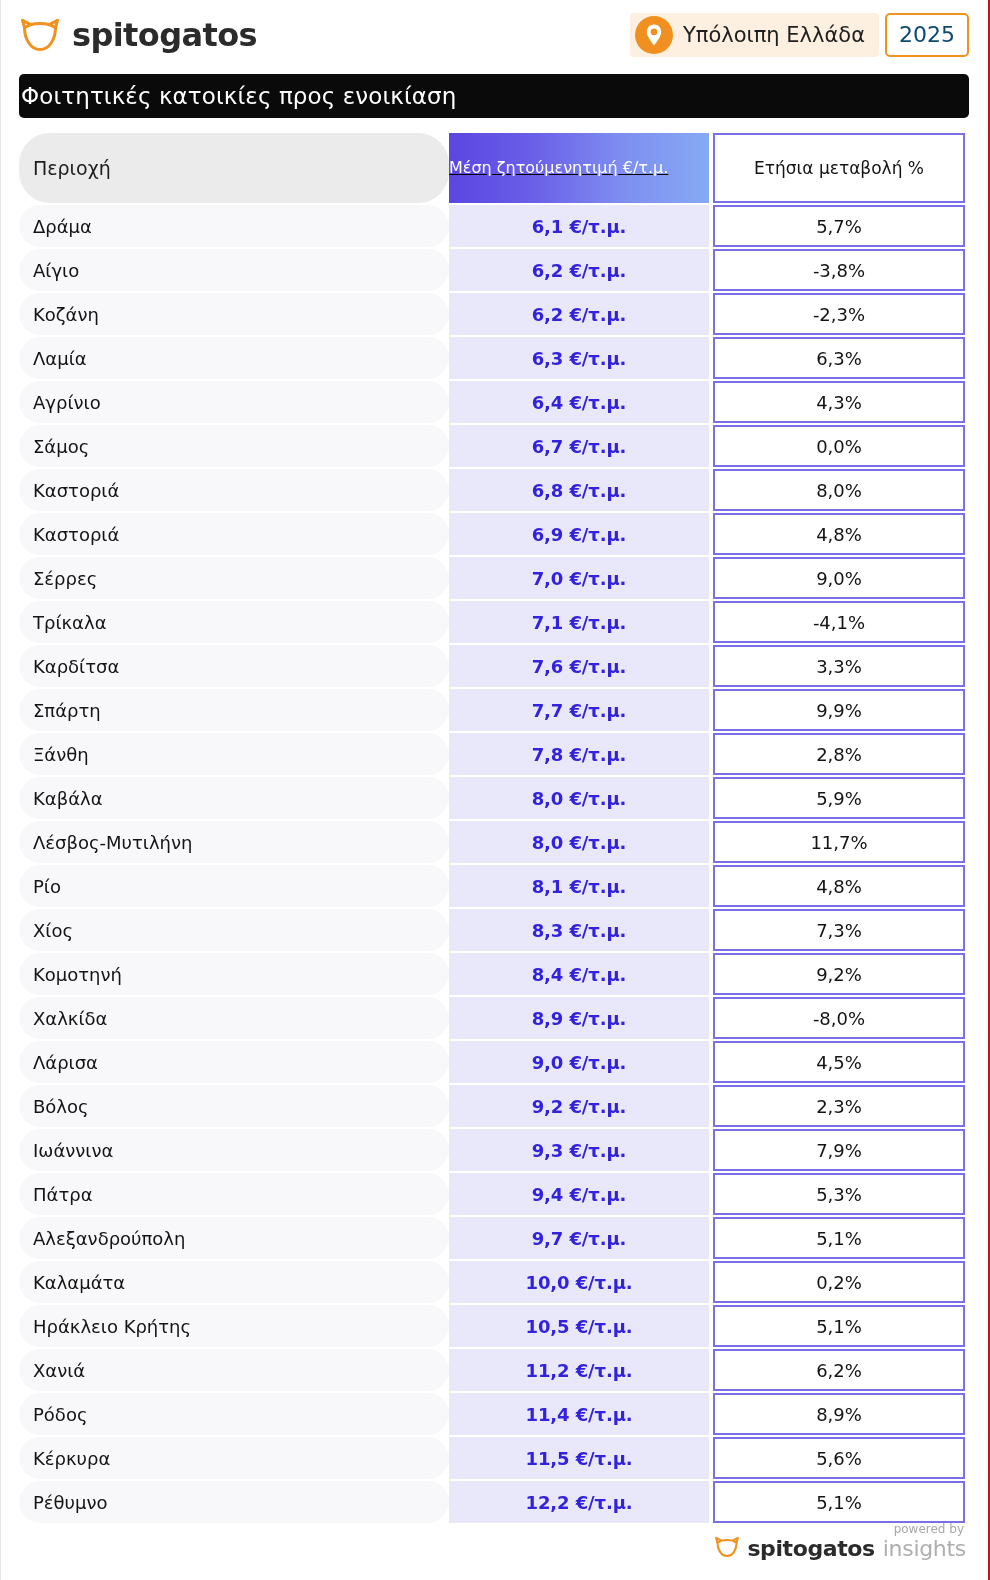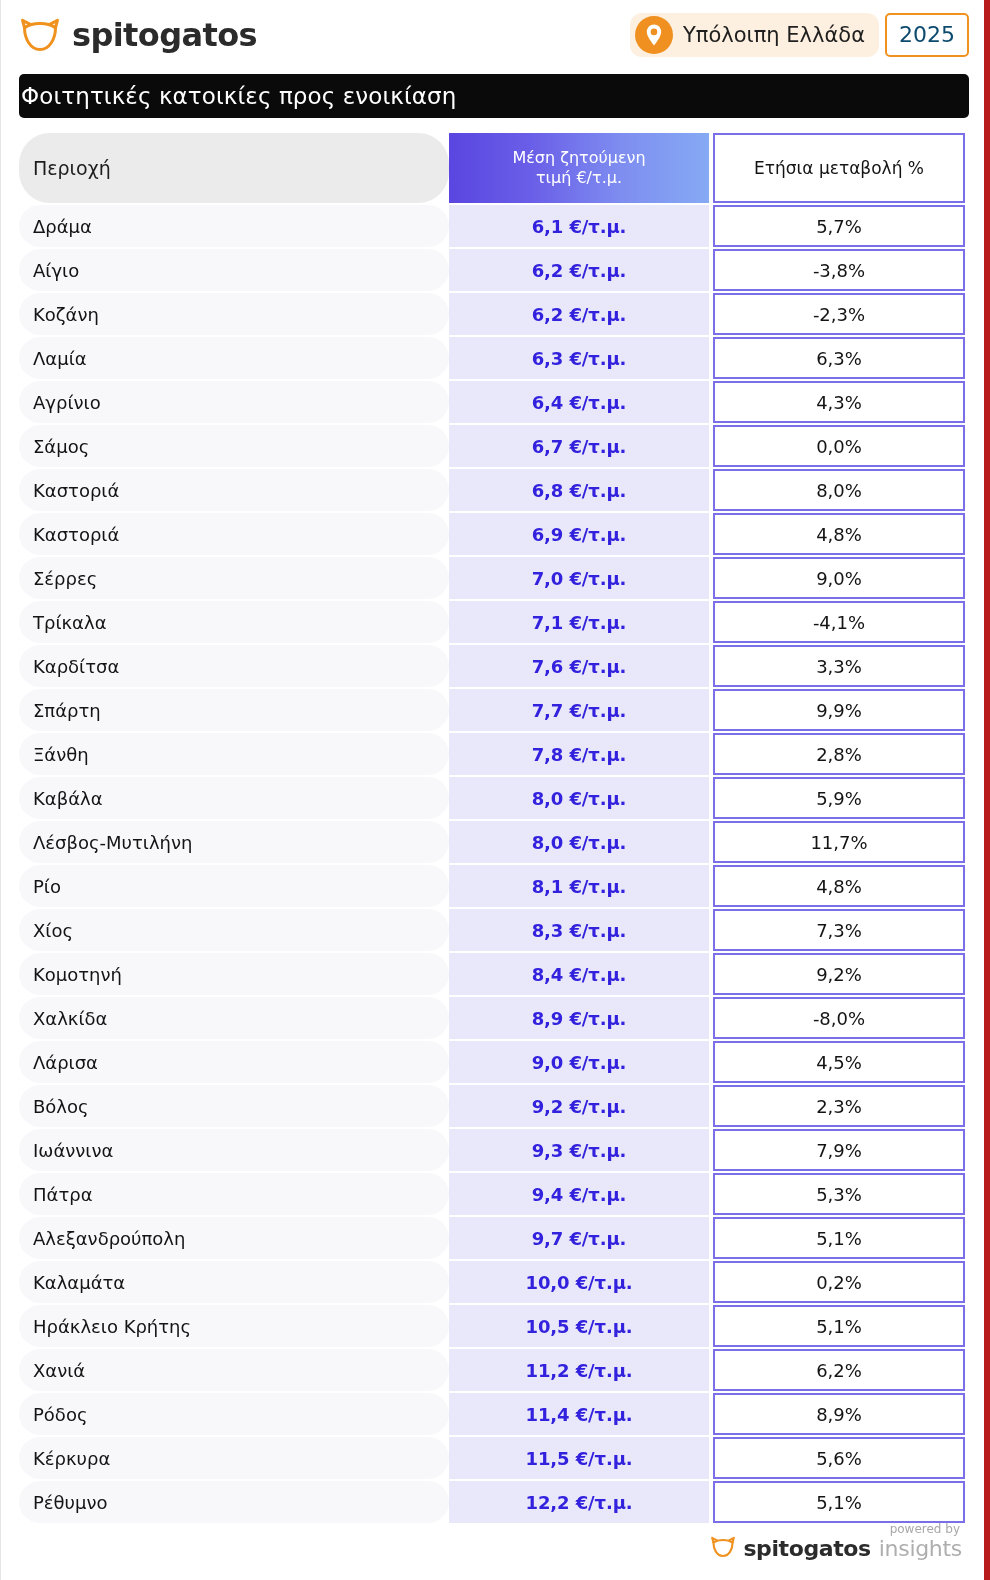"spitogatos" .page { border-right: 6px solid #b91c1c -> 2px solid #b91c1c }
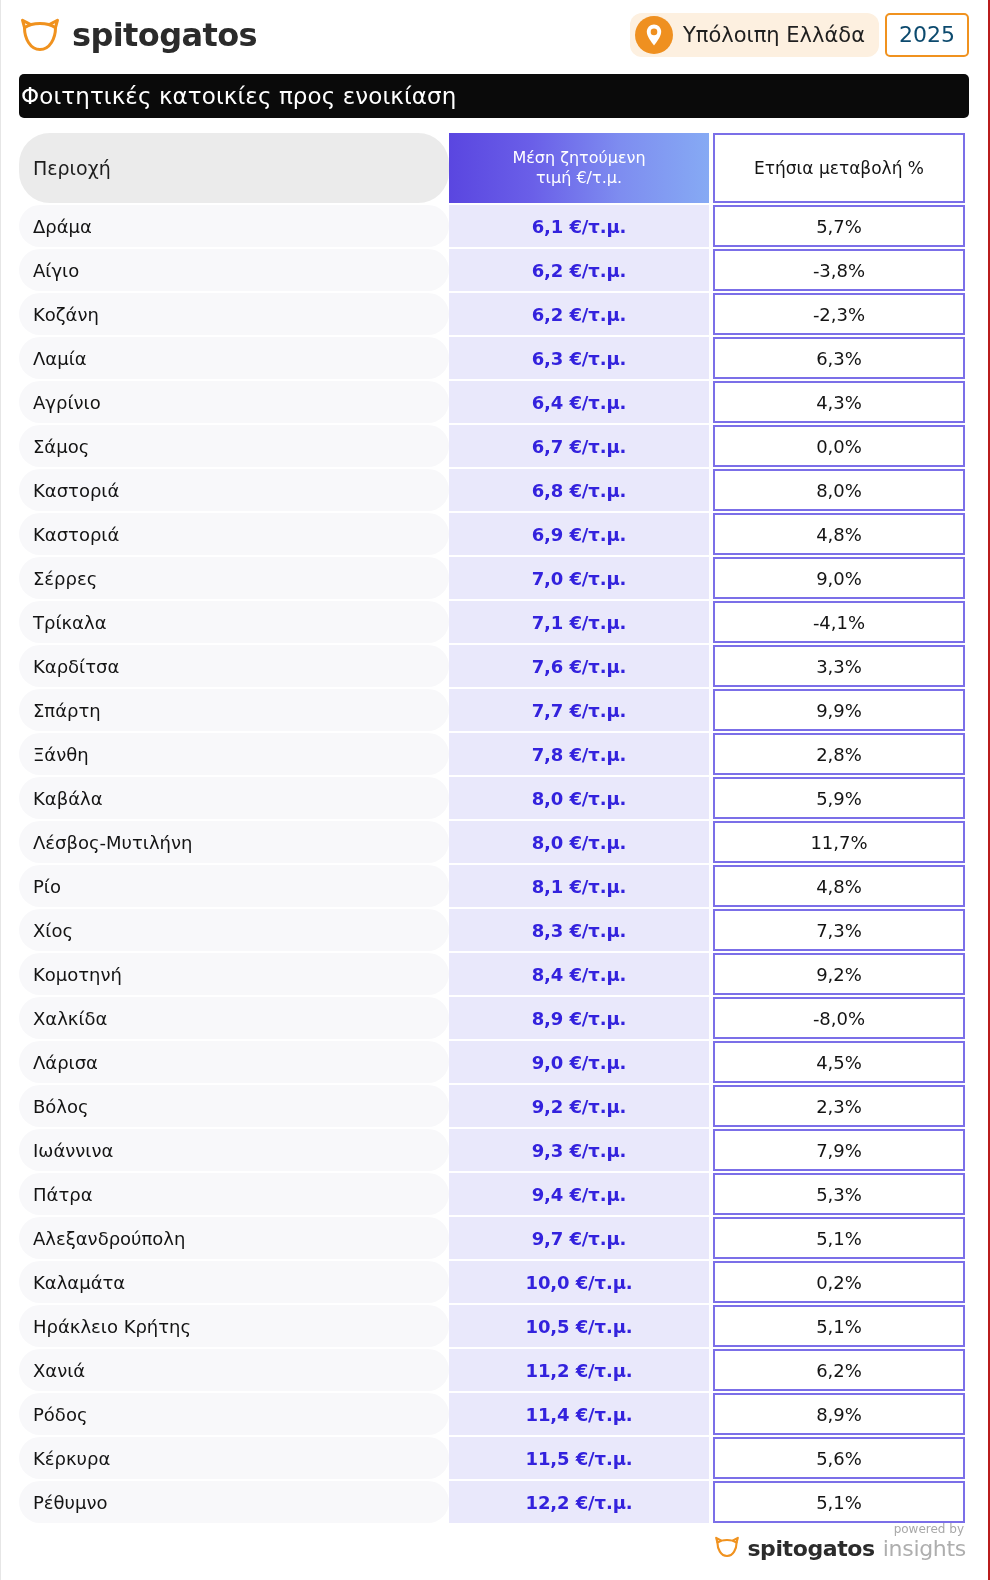"Υπόλοιπη Ελλάδα" .loc-pill { border-radius: 12px -> 4px }
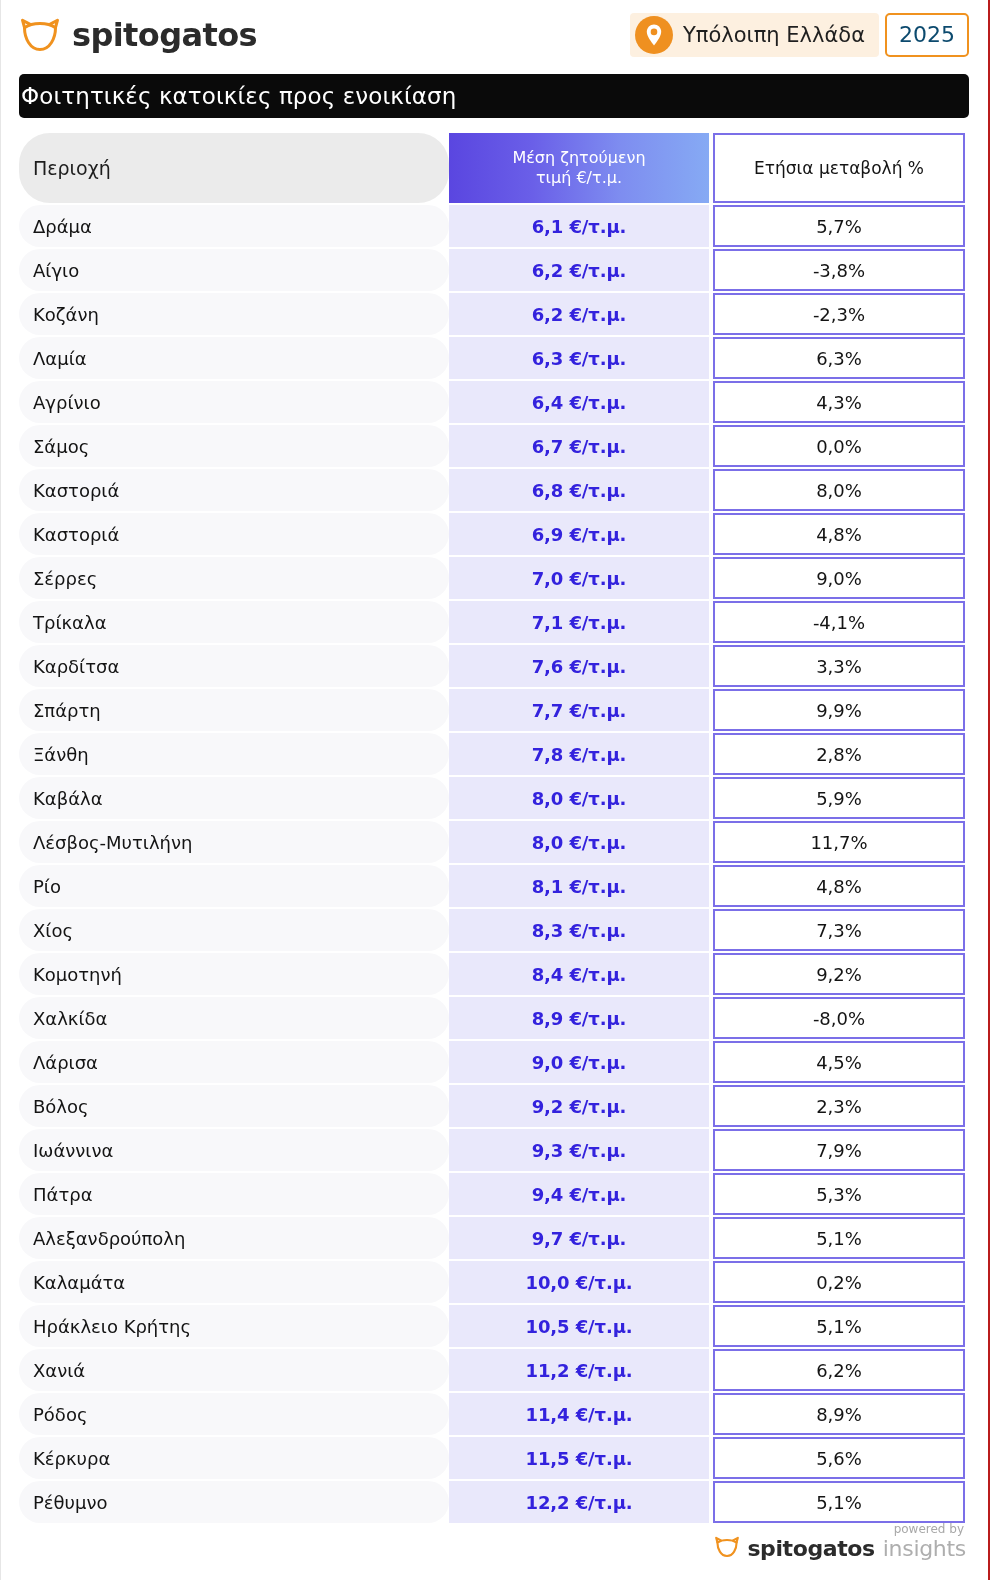"Μέση ζητούμενη" .th-price { flex-direction: column -> row; justify-content: center -> none; text-decoration: none -> underline }
